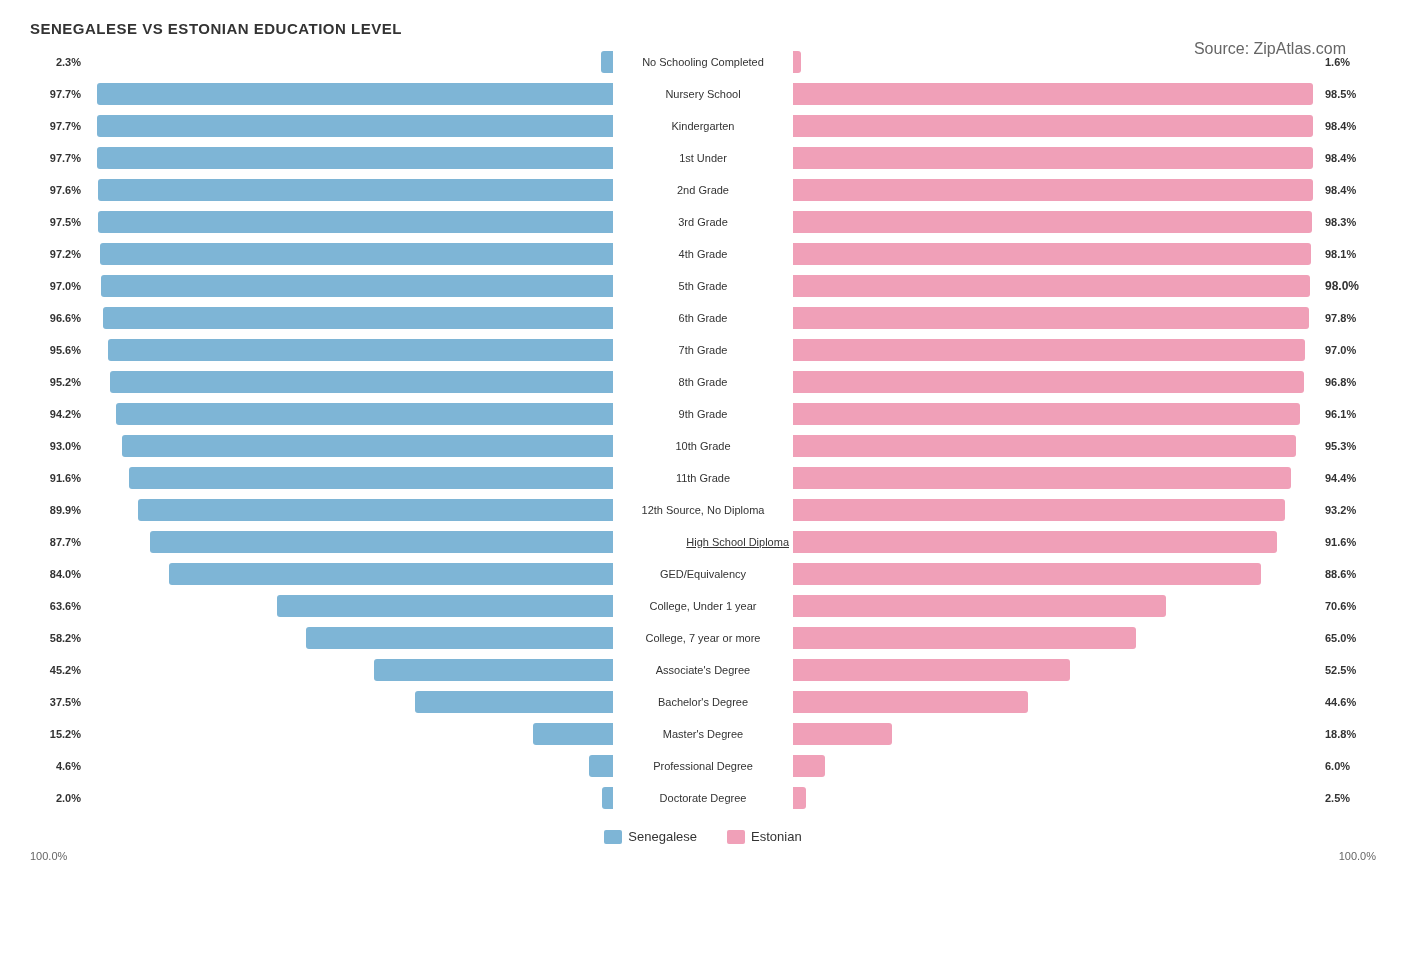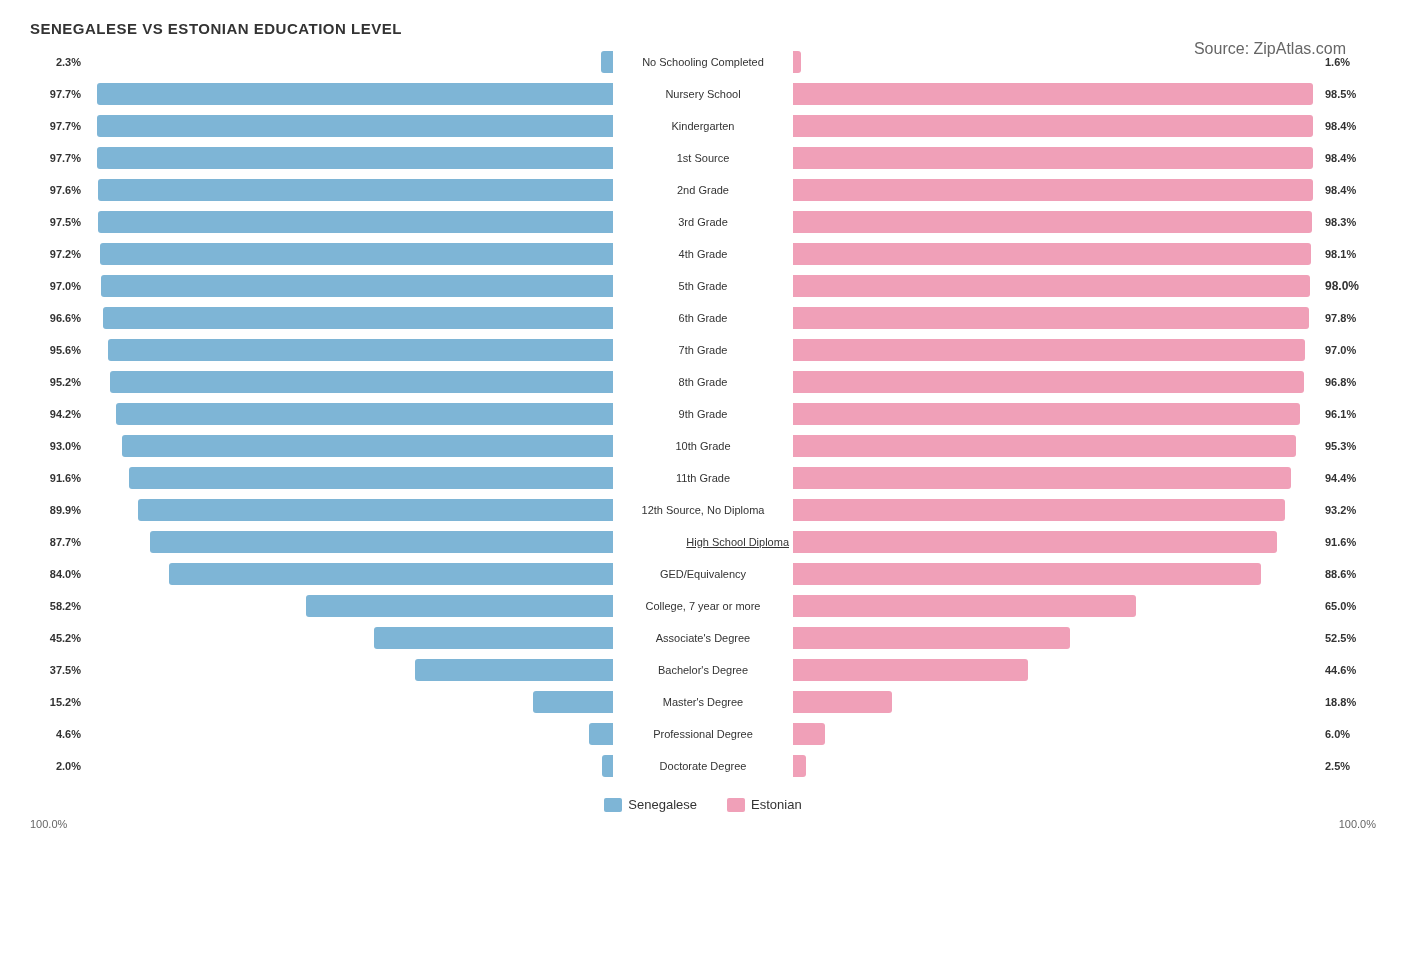"1st Source" div { text: Source -> Under }
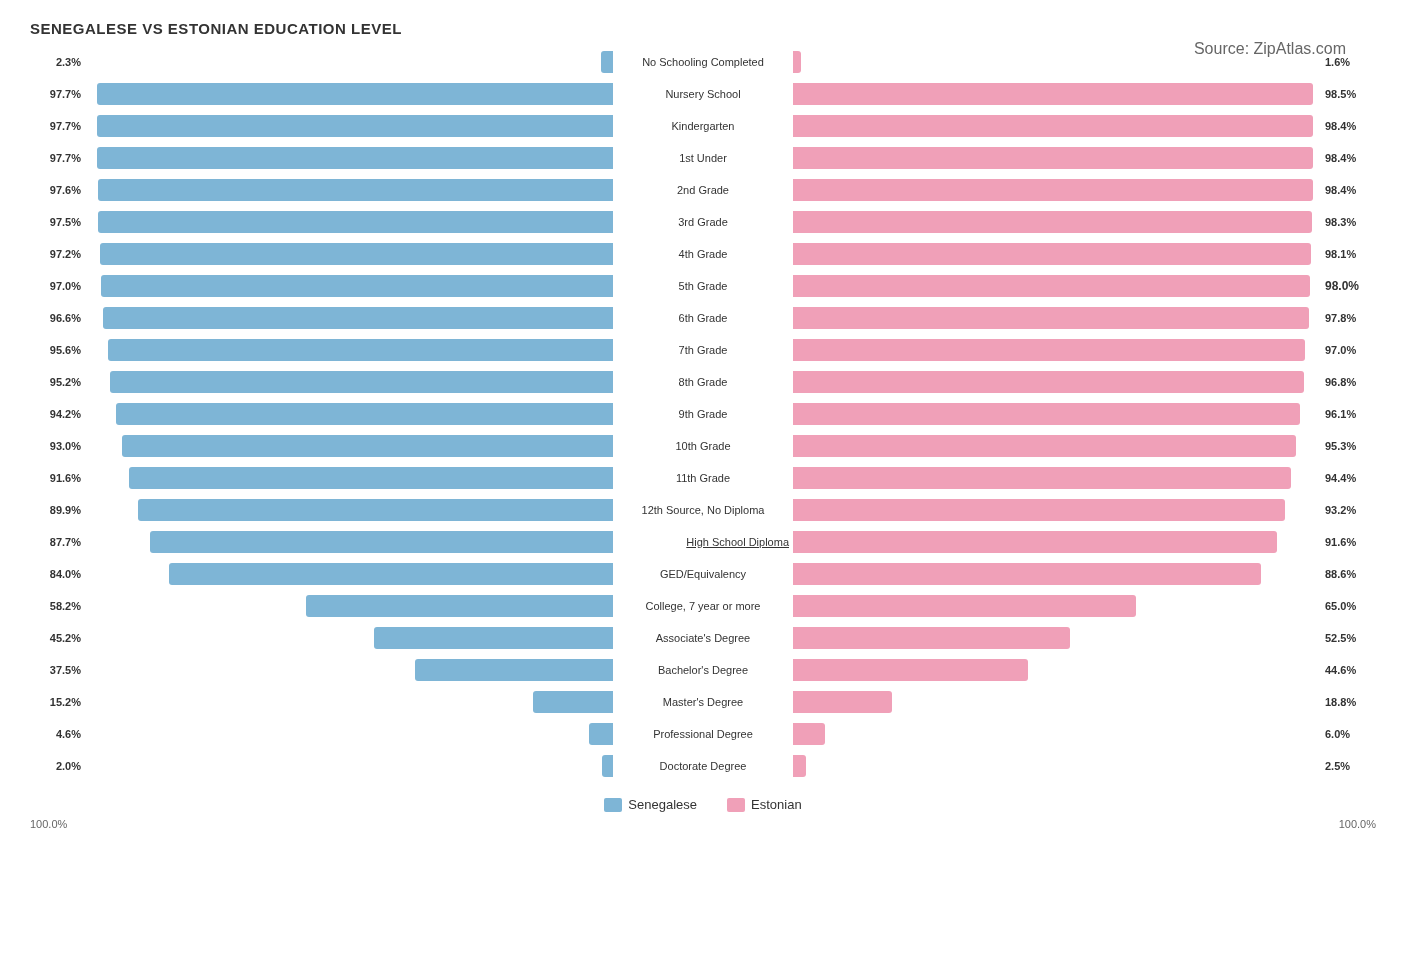"63.6%" div { html: none -> <div> <div> 63.6% </div> <div> <div></div> </div> <div> College, Under 1 year </div> <div> <div></div> </div> <div> 70.6% </div> </div> }
